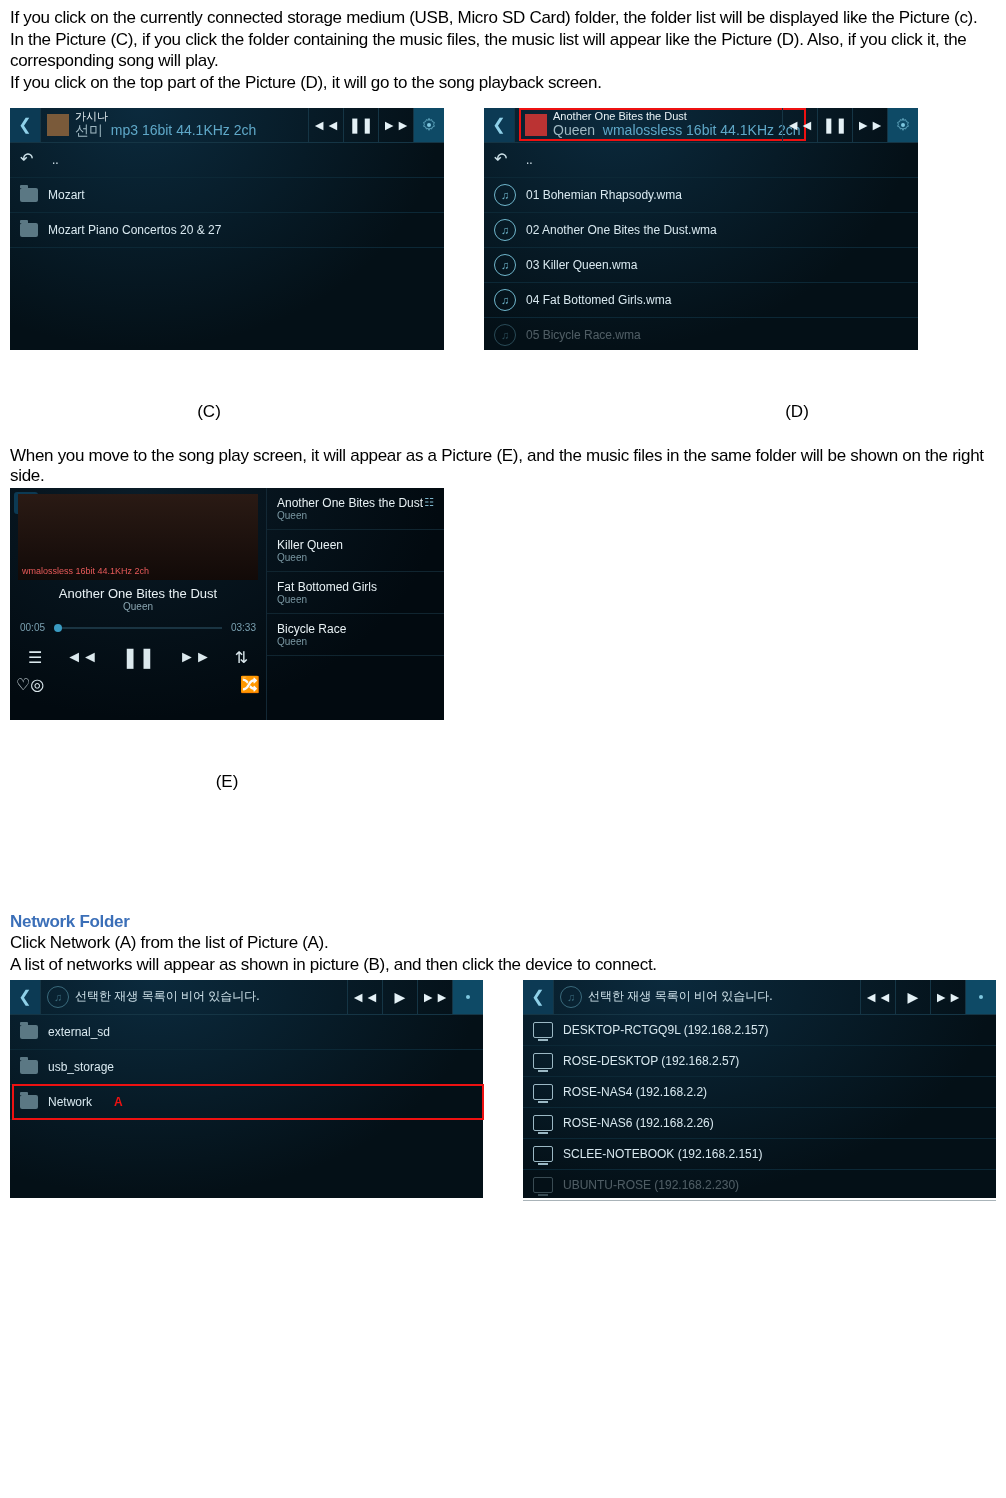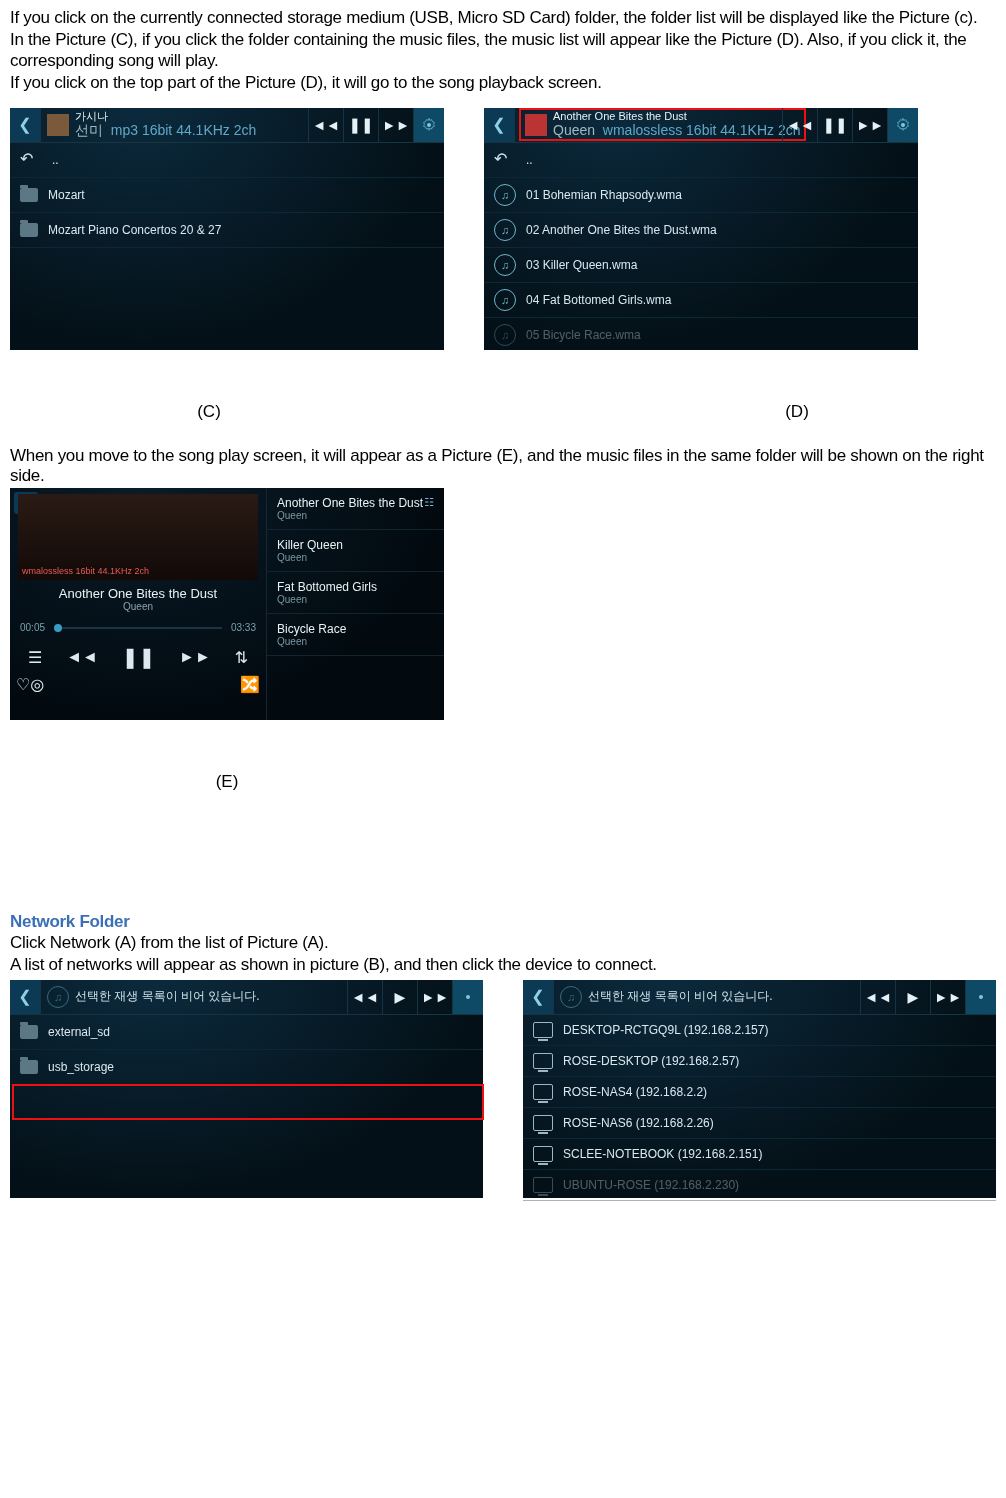"Network" div.lrow { html: none -> <div> <span></span> <span>Network</span> <span>A</span> </div> }
